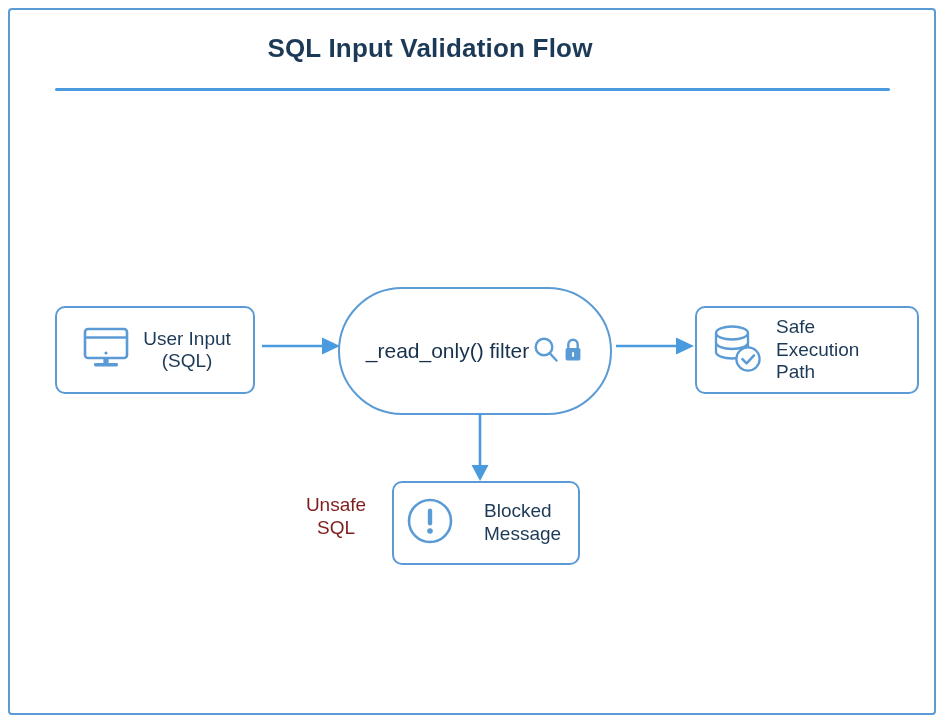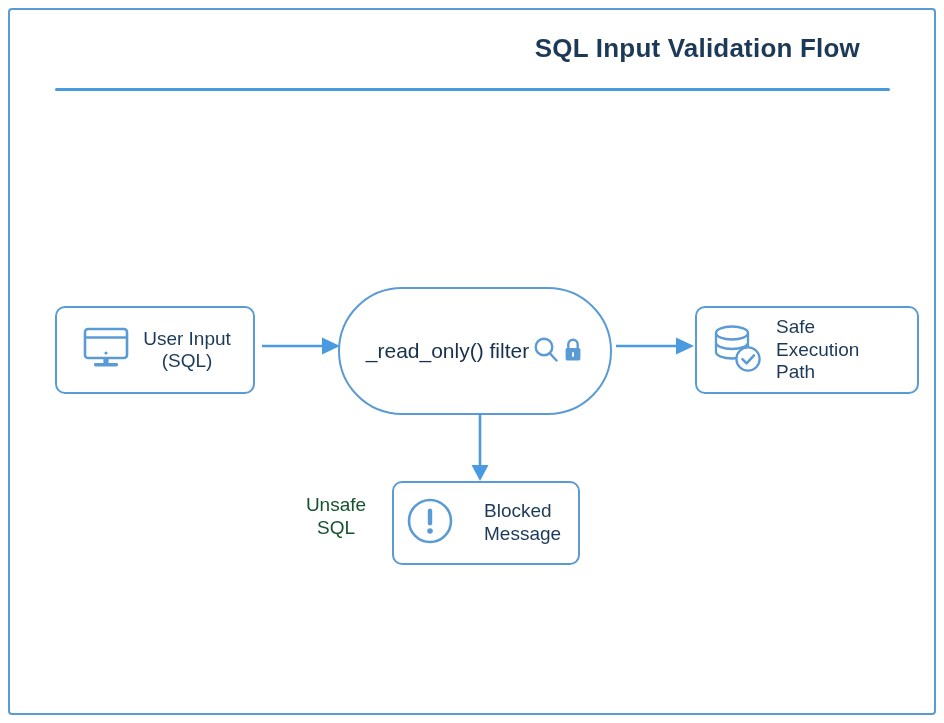"SQL Input Validation Flow" .title { text-align: right -> center }
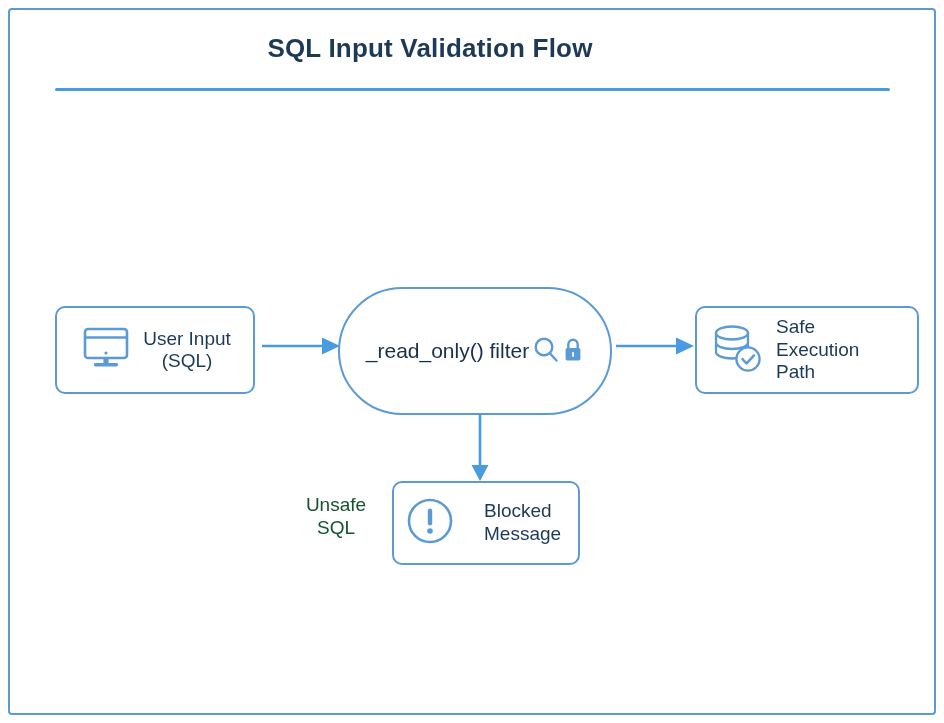"Unsafe" #caption-unsafe-sql { color: #14532d -> #7f1d1d }
